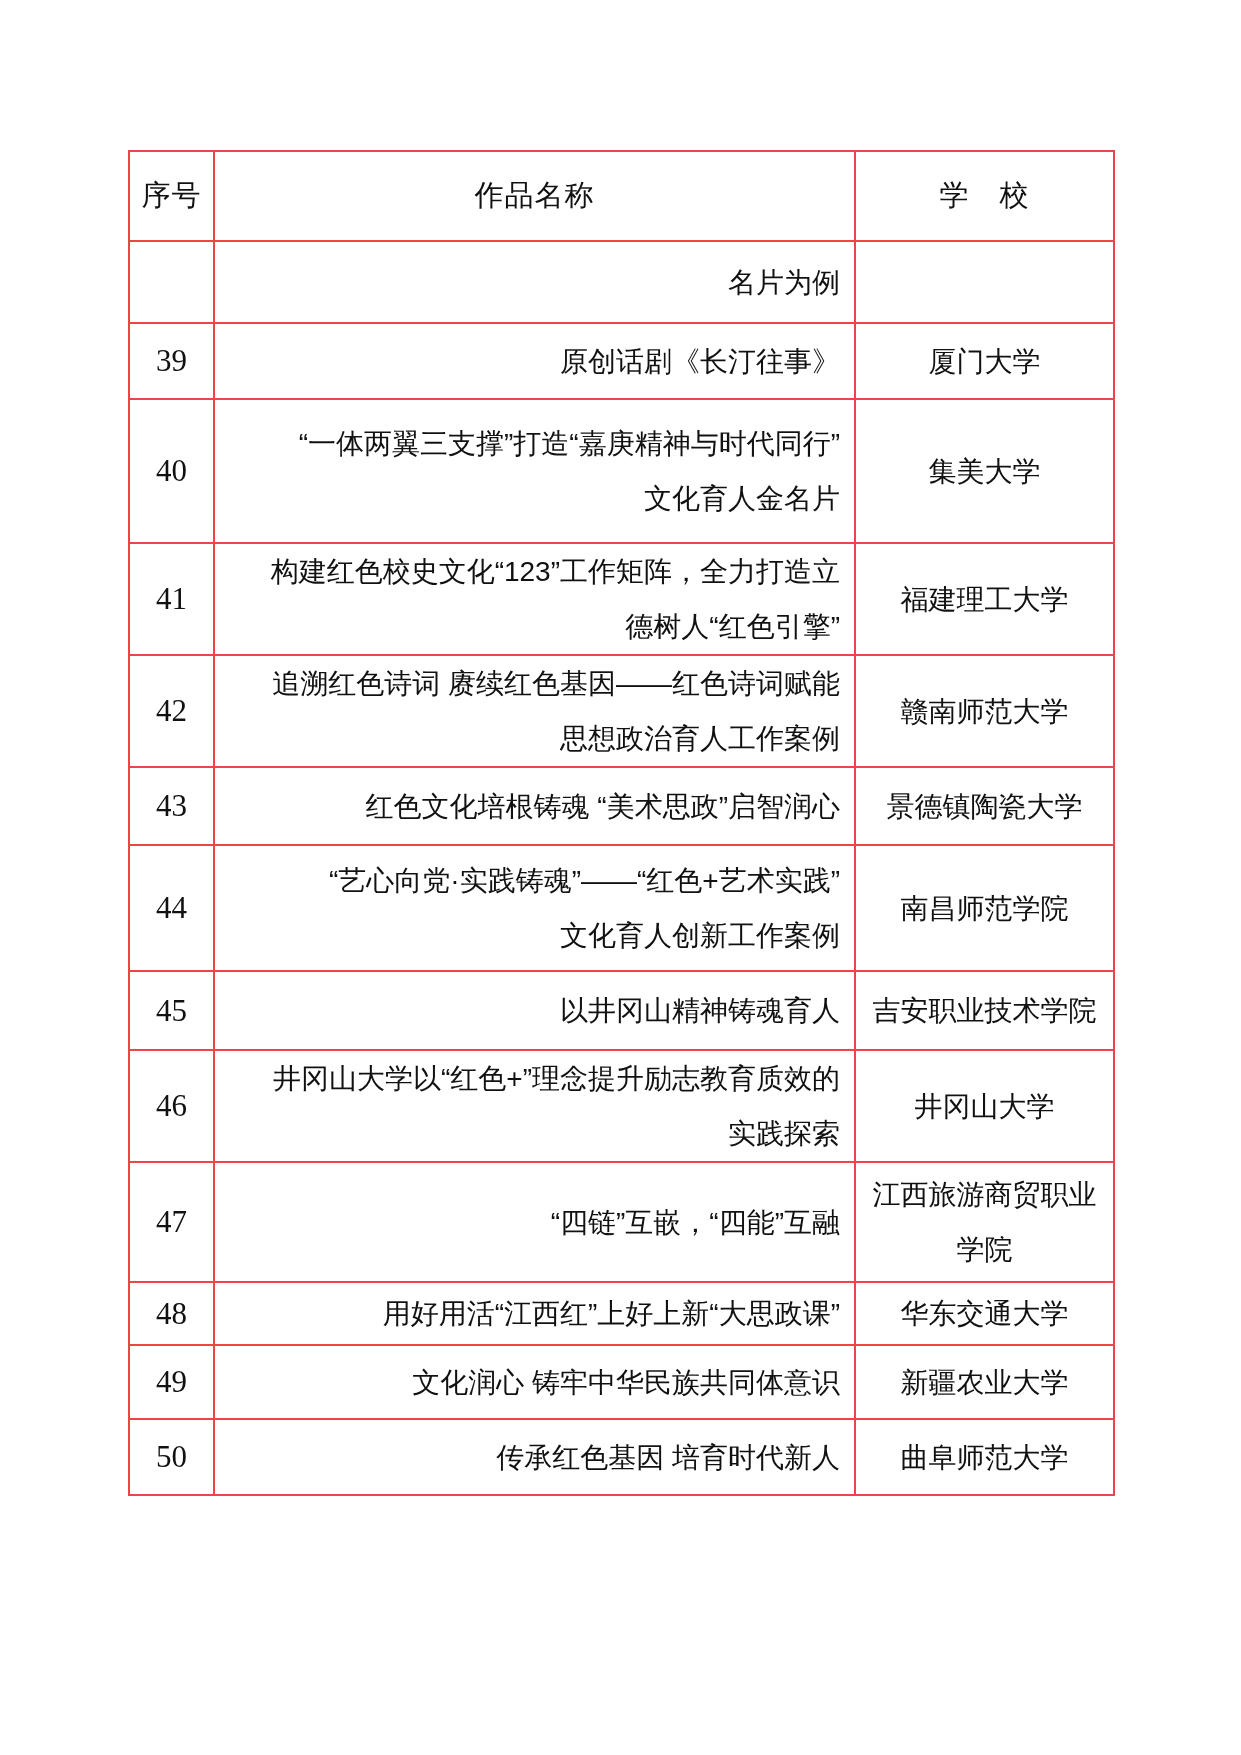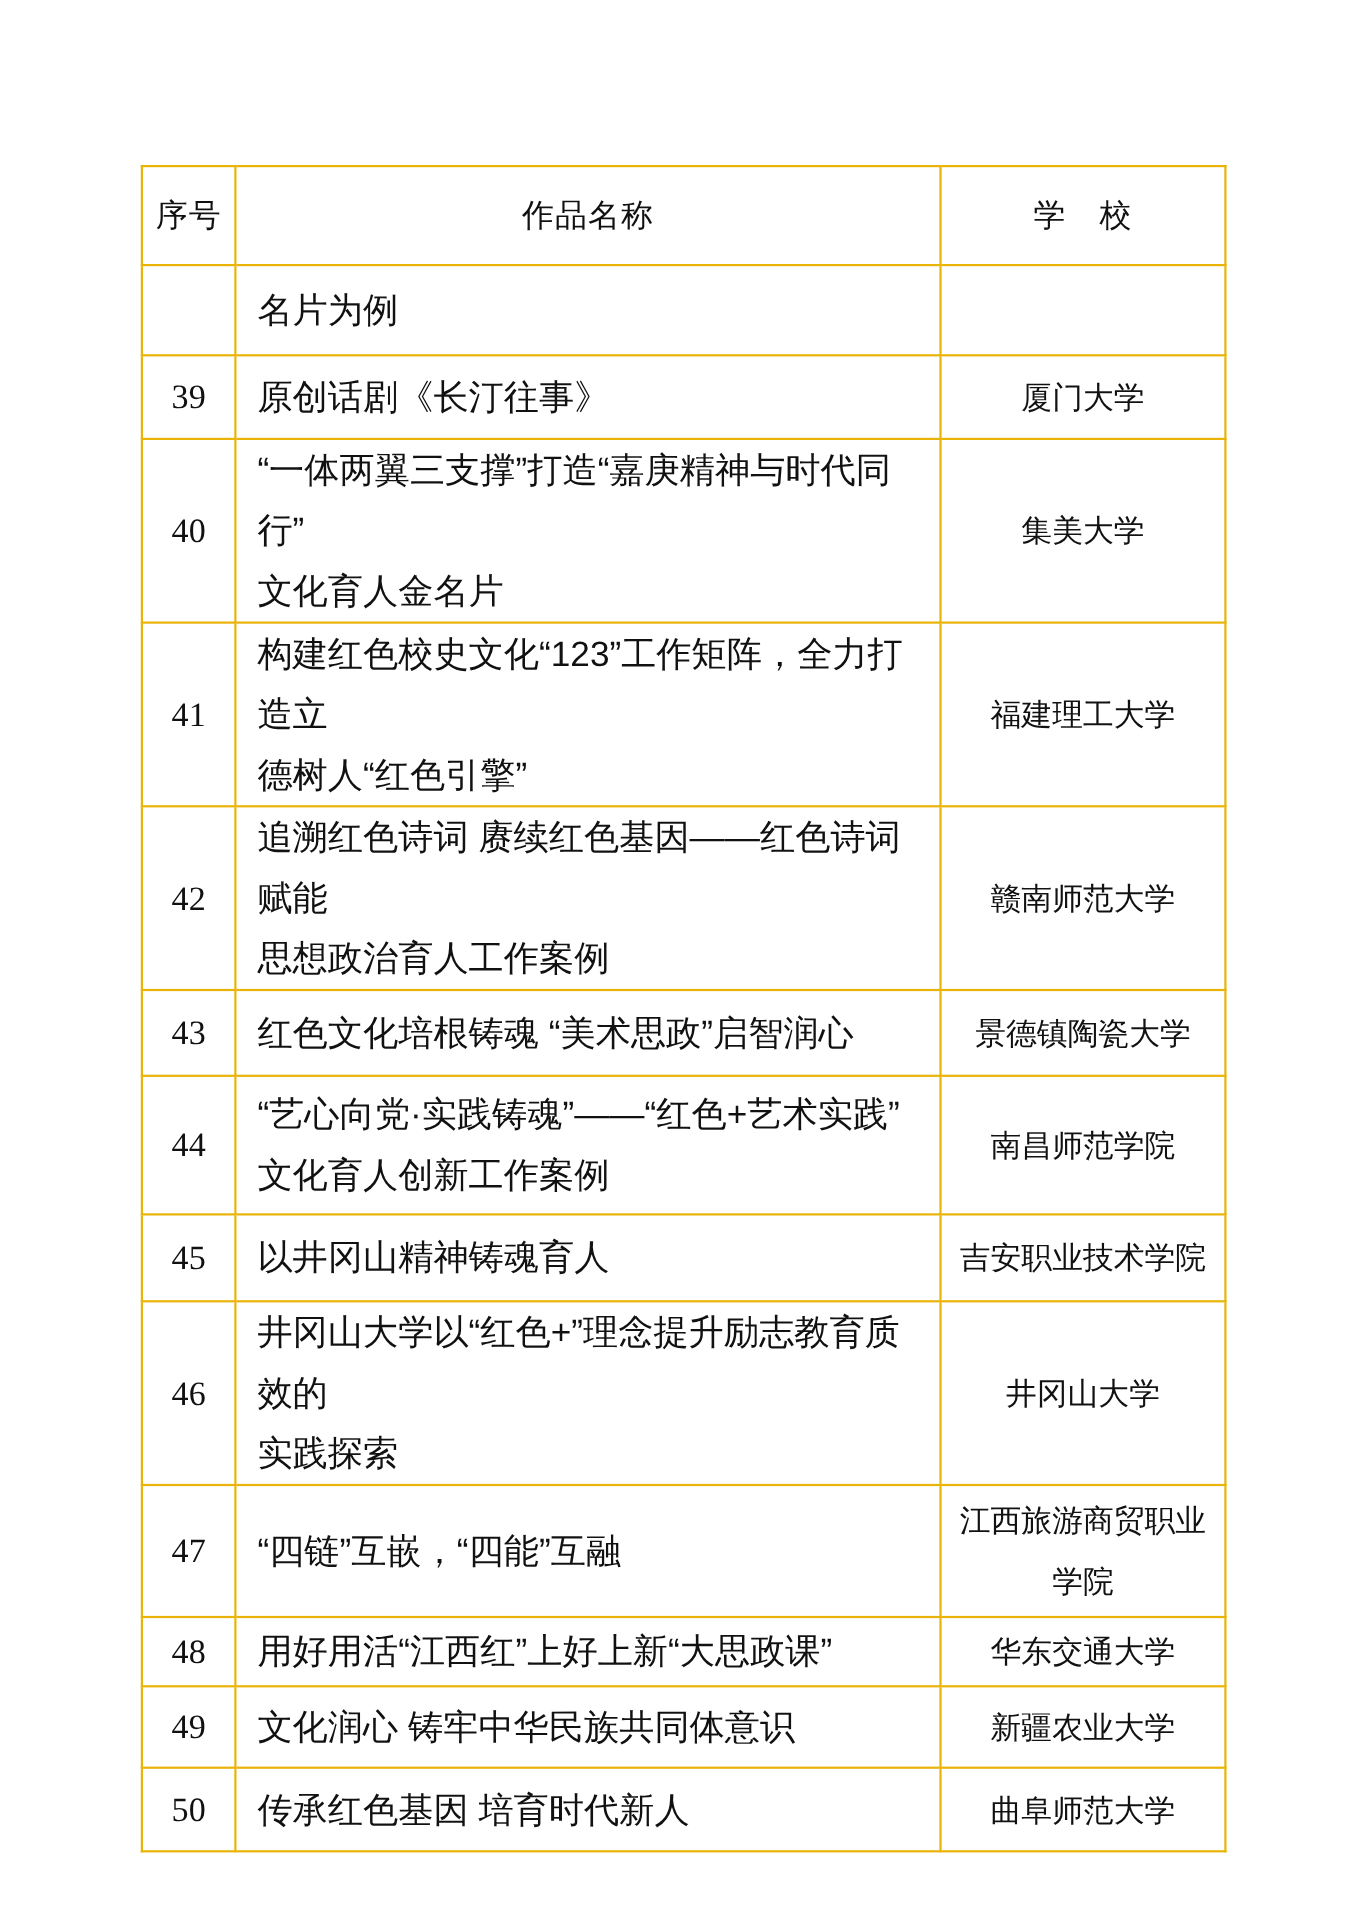"序号" table.doc-table td, table.doc-table th { border: 2px solid #eab308 -> 2px solid #ef4444 }
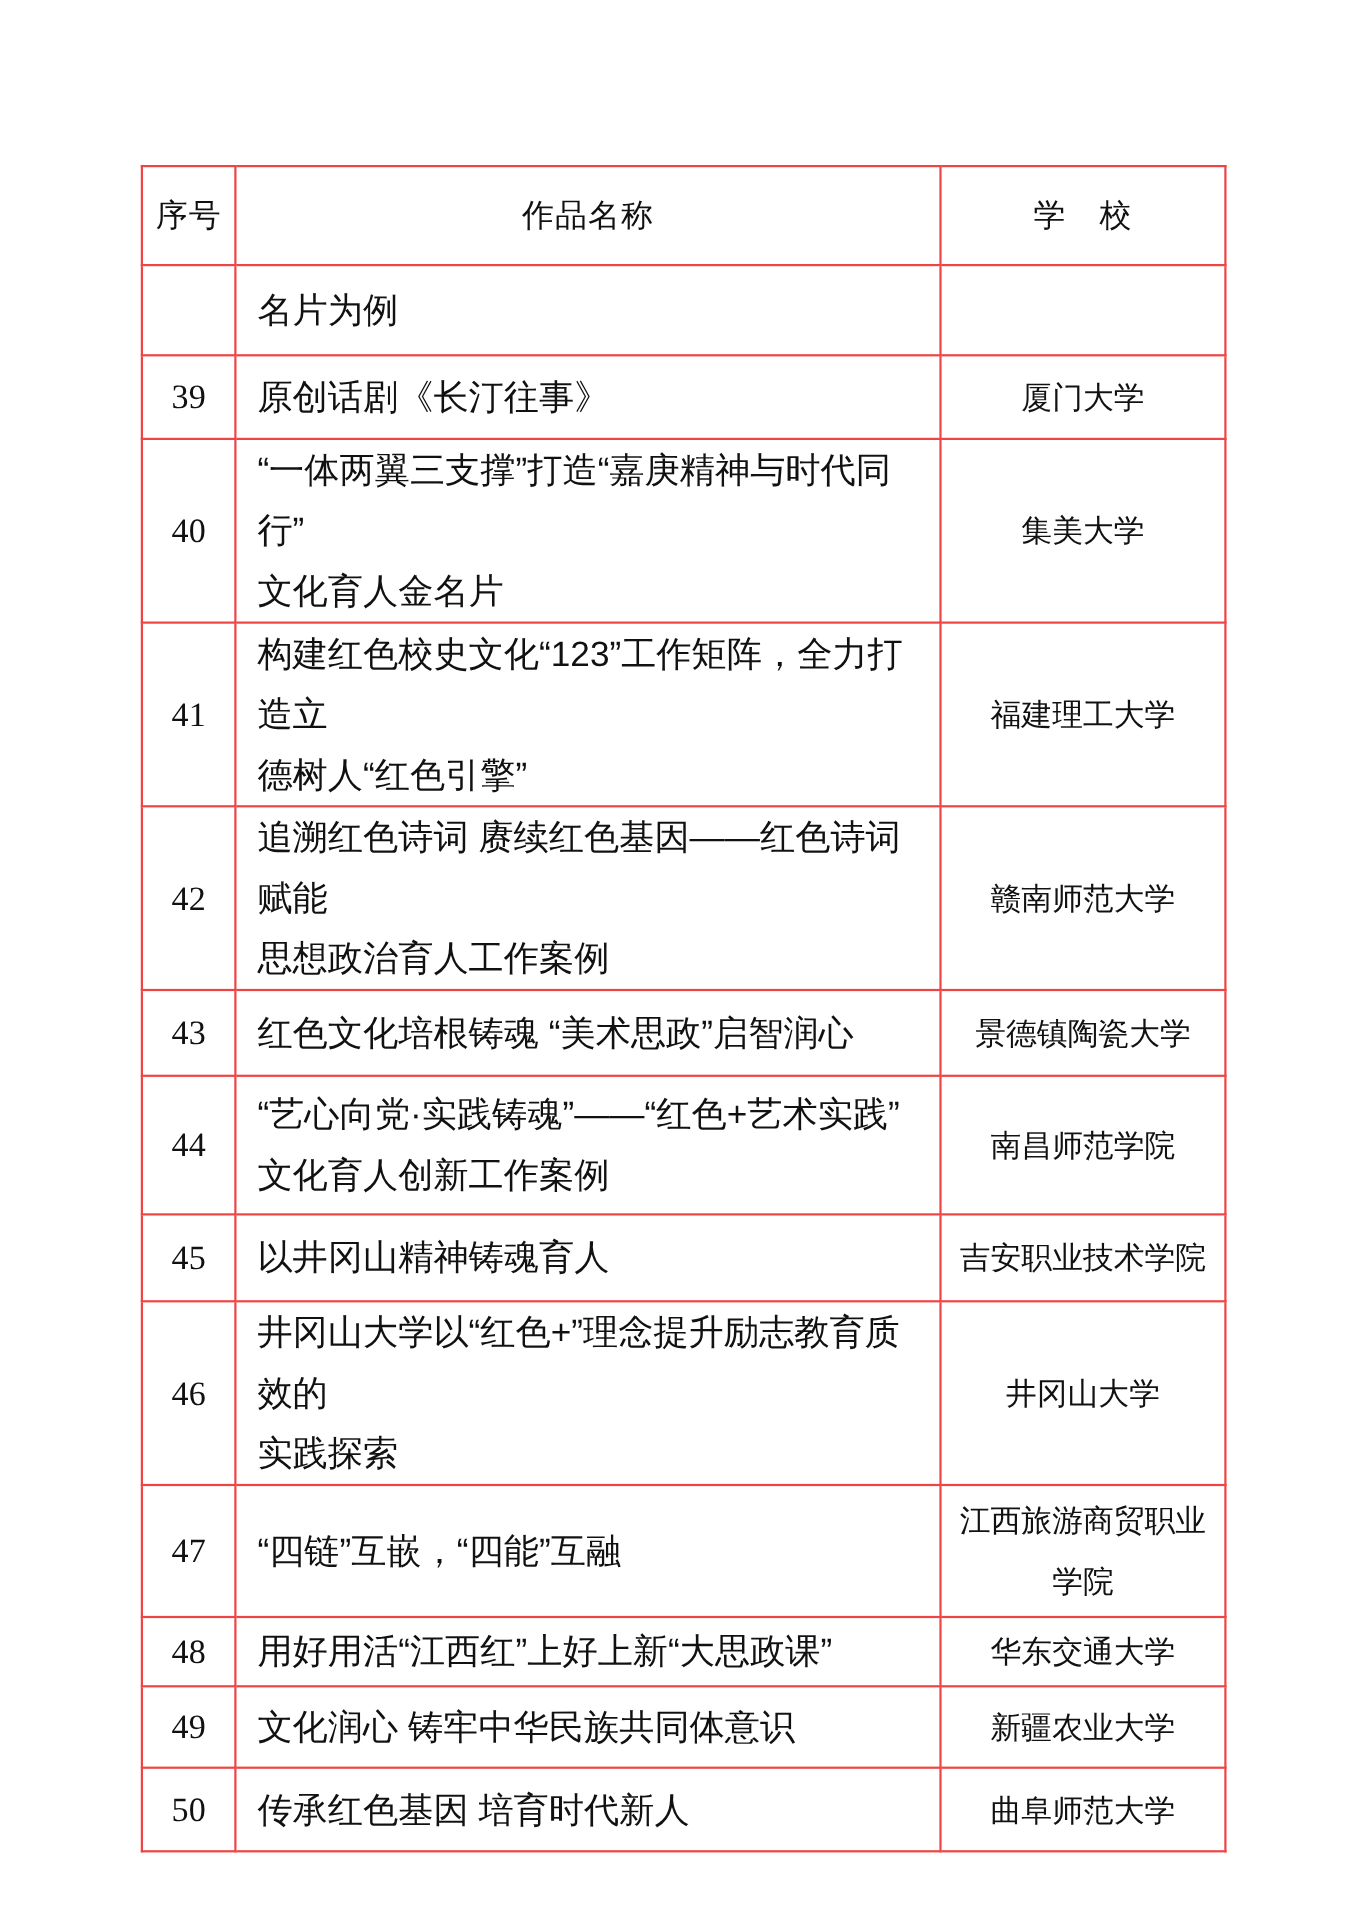"名片为例" td.c-name { font-size: 32px -> 28px; text-align: left -> right }
